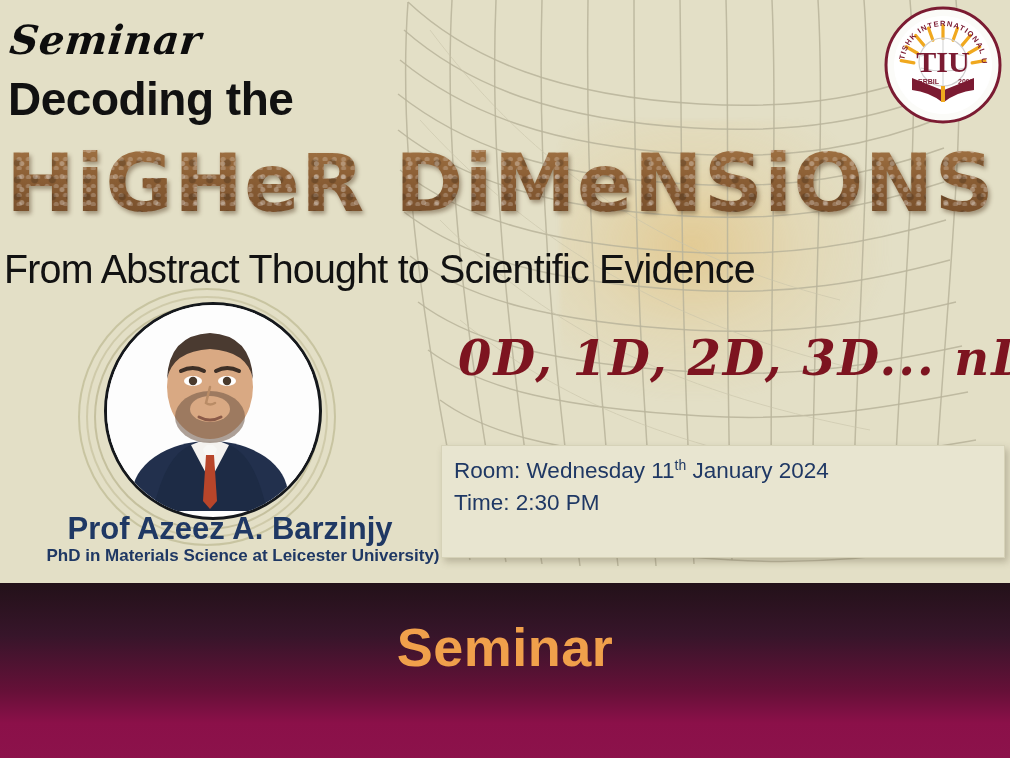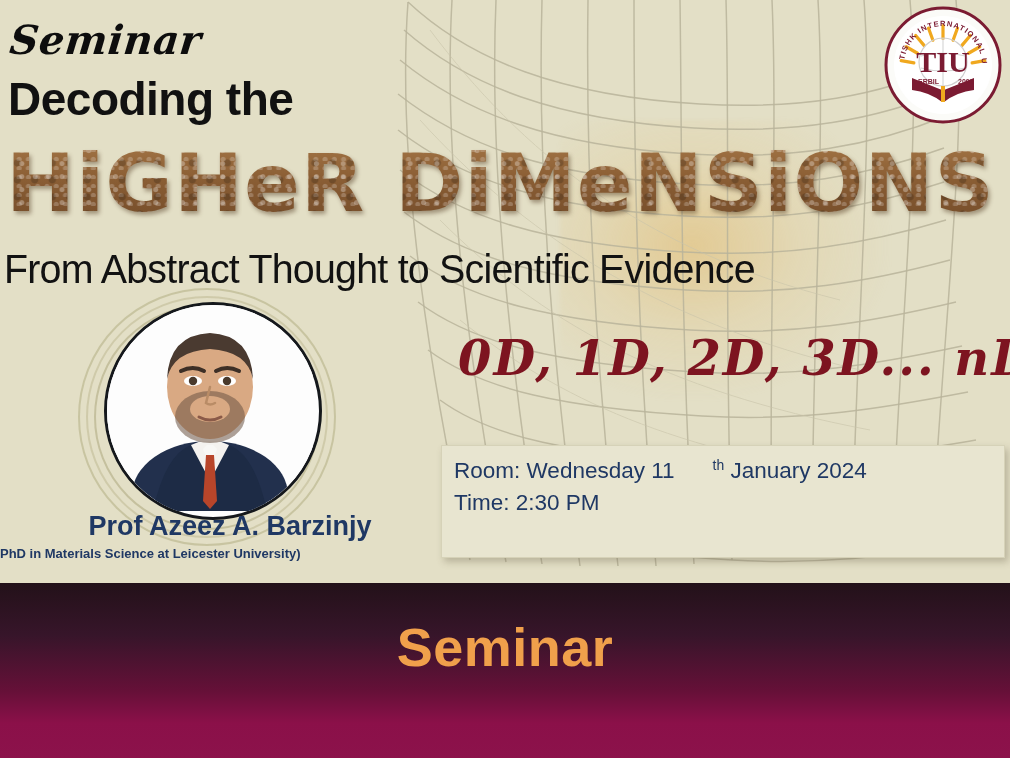"th" .infoline sup { margin-left: 38px -> none }
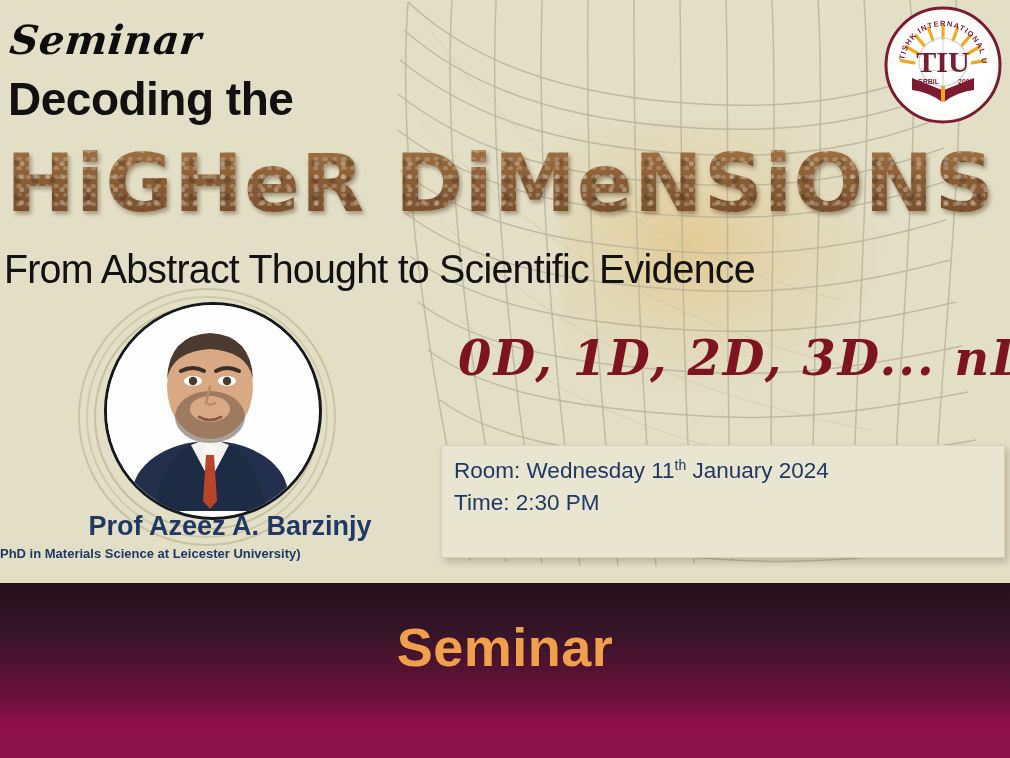"Prof Azeez A. Barzinjy" .speaker-name { font-size: 27px -> 31px }
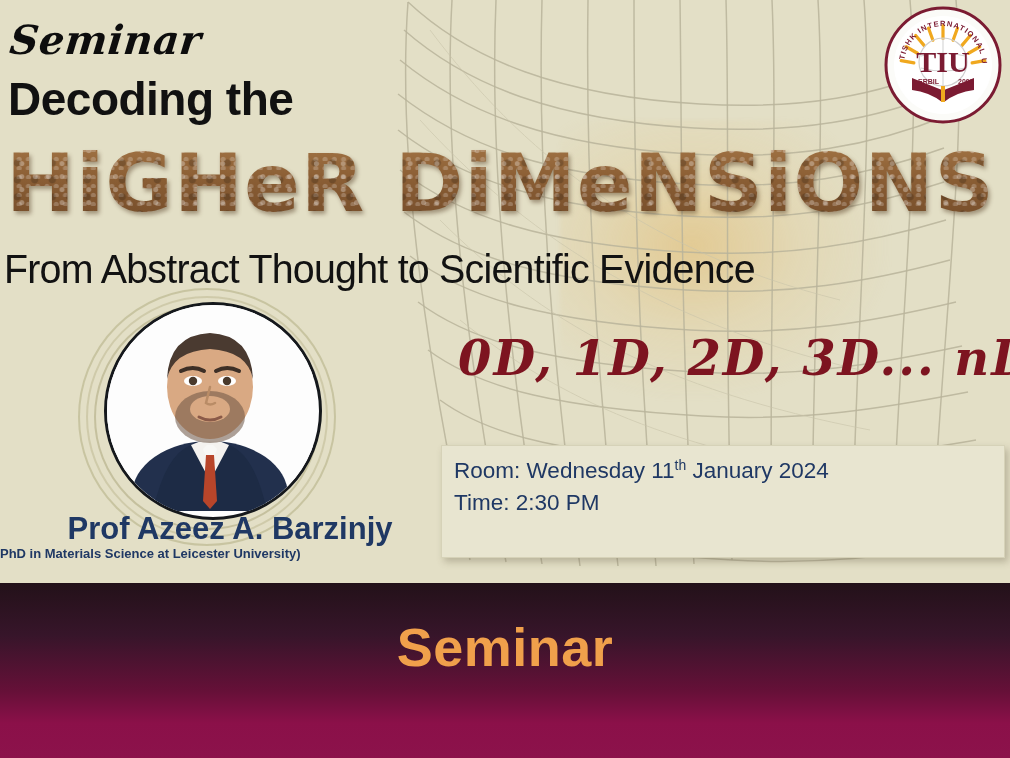"PhD in Materials Science at" .speaker-sub { font-size: 13px -> 17px; padding-left: none -> 38px; text-align: none -> center }
